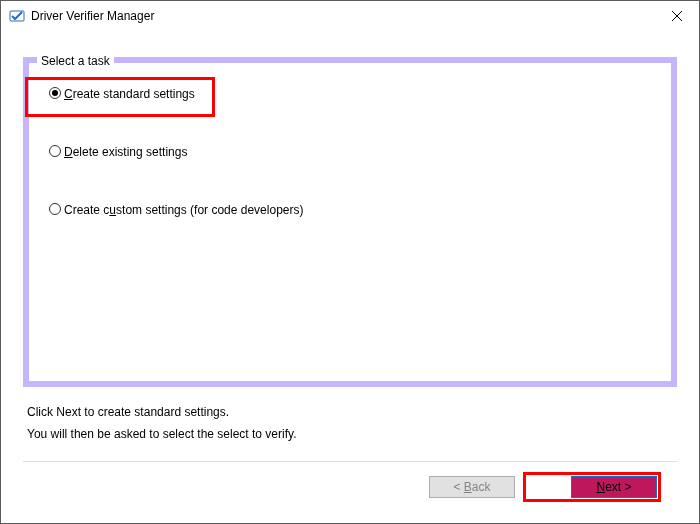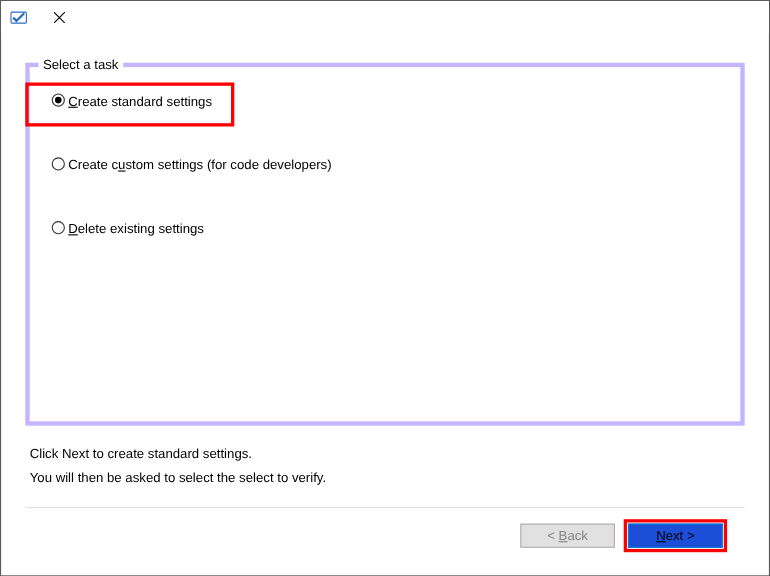"Driver Verifier Manager" span.title { html: none -> <span>Driver Verifier Manager</span> }
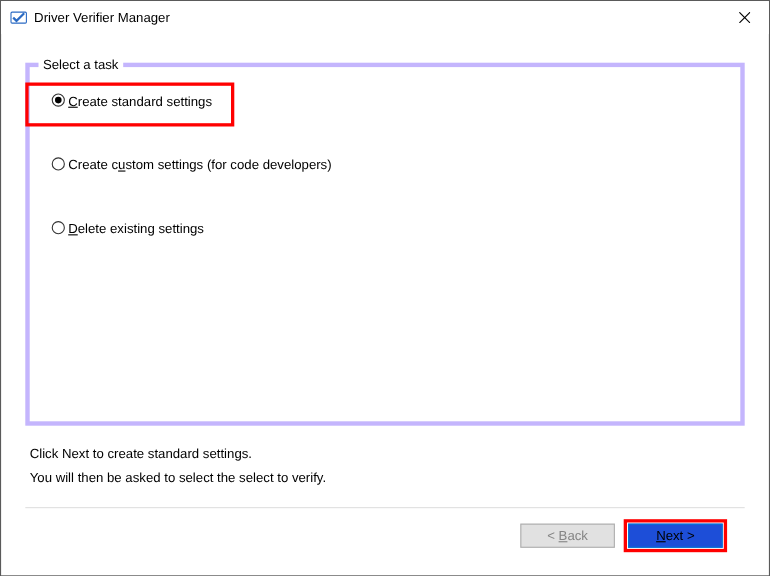"Select a task" .groupbox { border: 4px solid #c4b5fd -> 6px solid #c4b5fd }
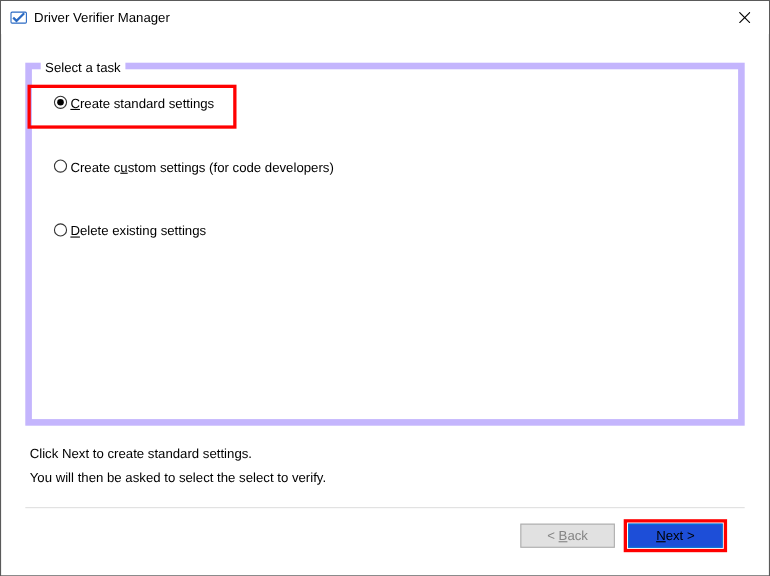"Create custom settings (for code" label.option-row { order: before "Delete existing settings" -> after "Delete existing settings" }
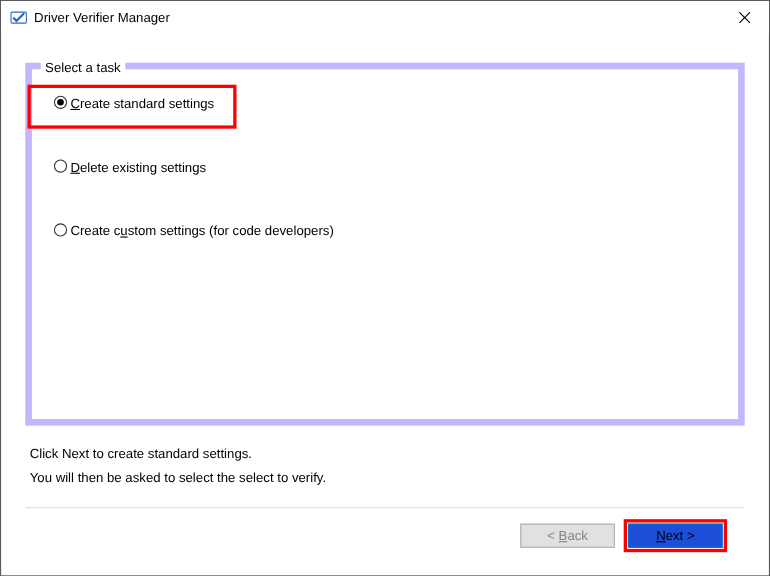"Next >" .btn.primary { background: #1d4ed8 -> #be185d; margin-left: none -> 44px }
